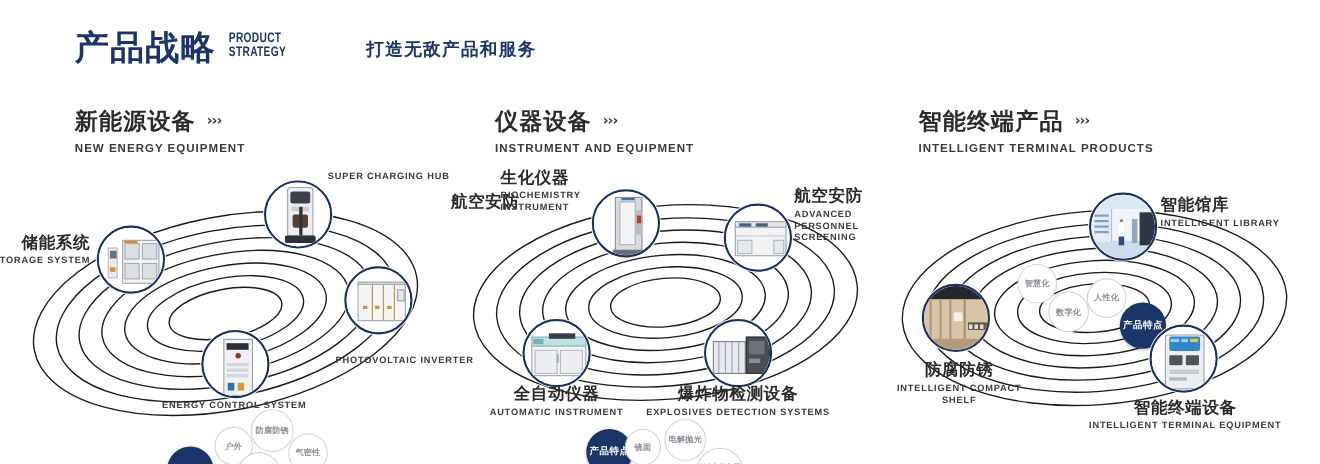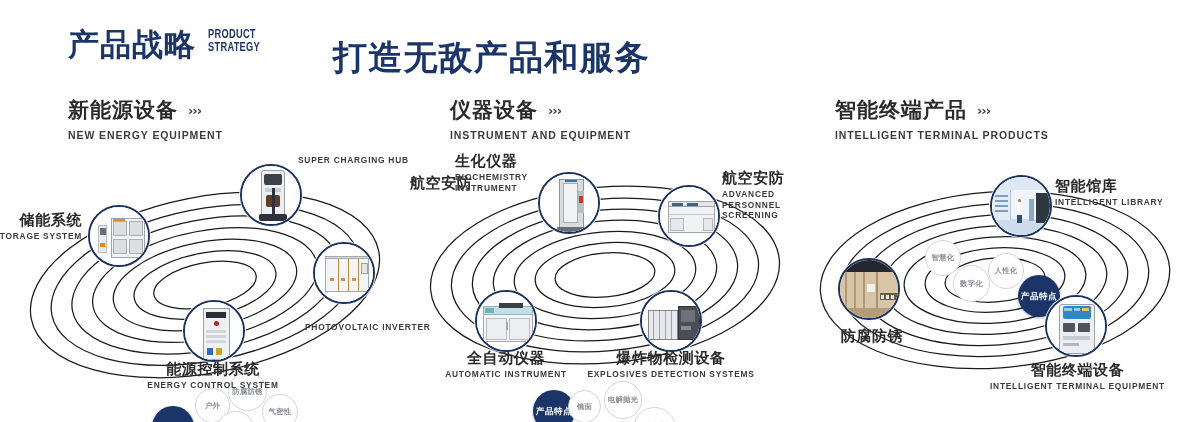"打造无敌产品和服务" .hdr-slogan { font-size: 34px -> 16px }
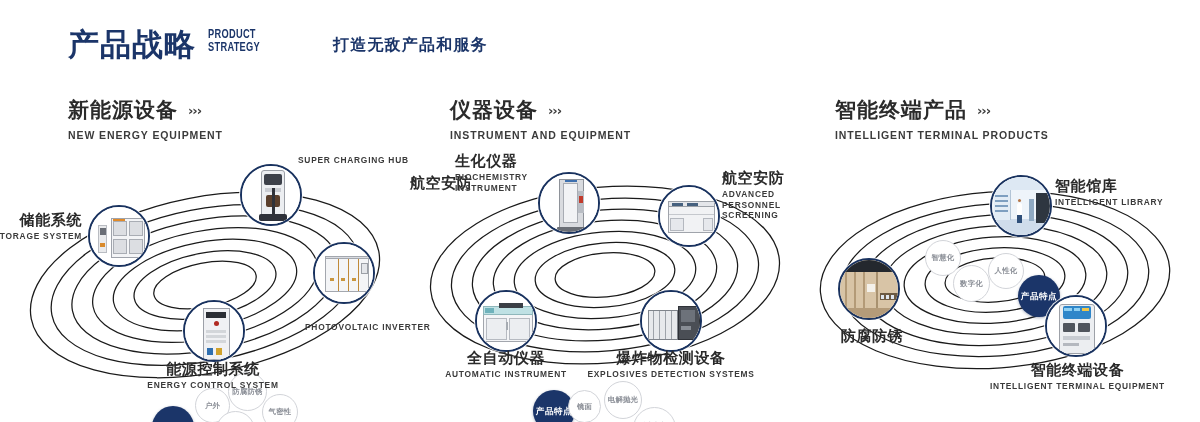"INTELLIGENT COMPACT SHELF" div.en { html: none -> <div>INTELLIGENT COMPACT SHELF</div> }
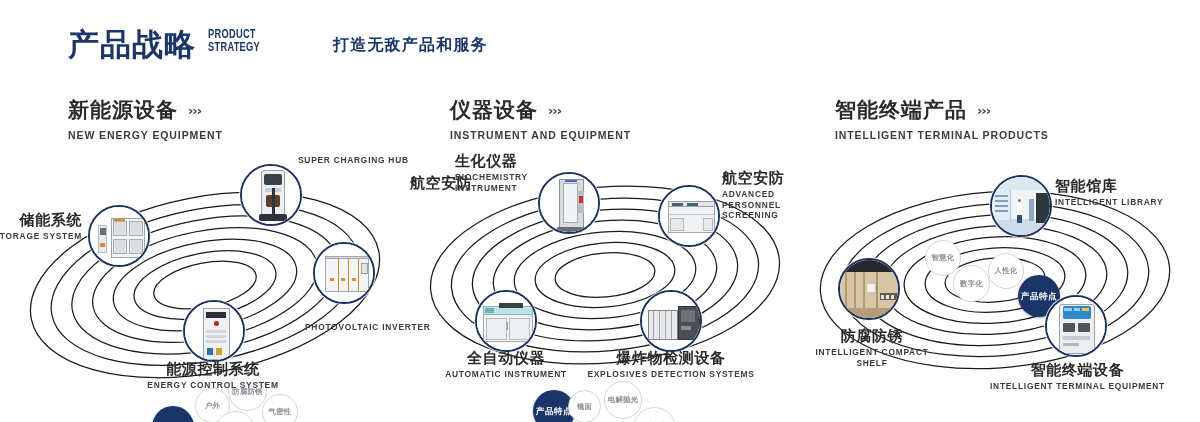"能源控制系统" div.cn { html: <div>能源控制系统</div> -> none }
